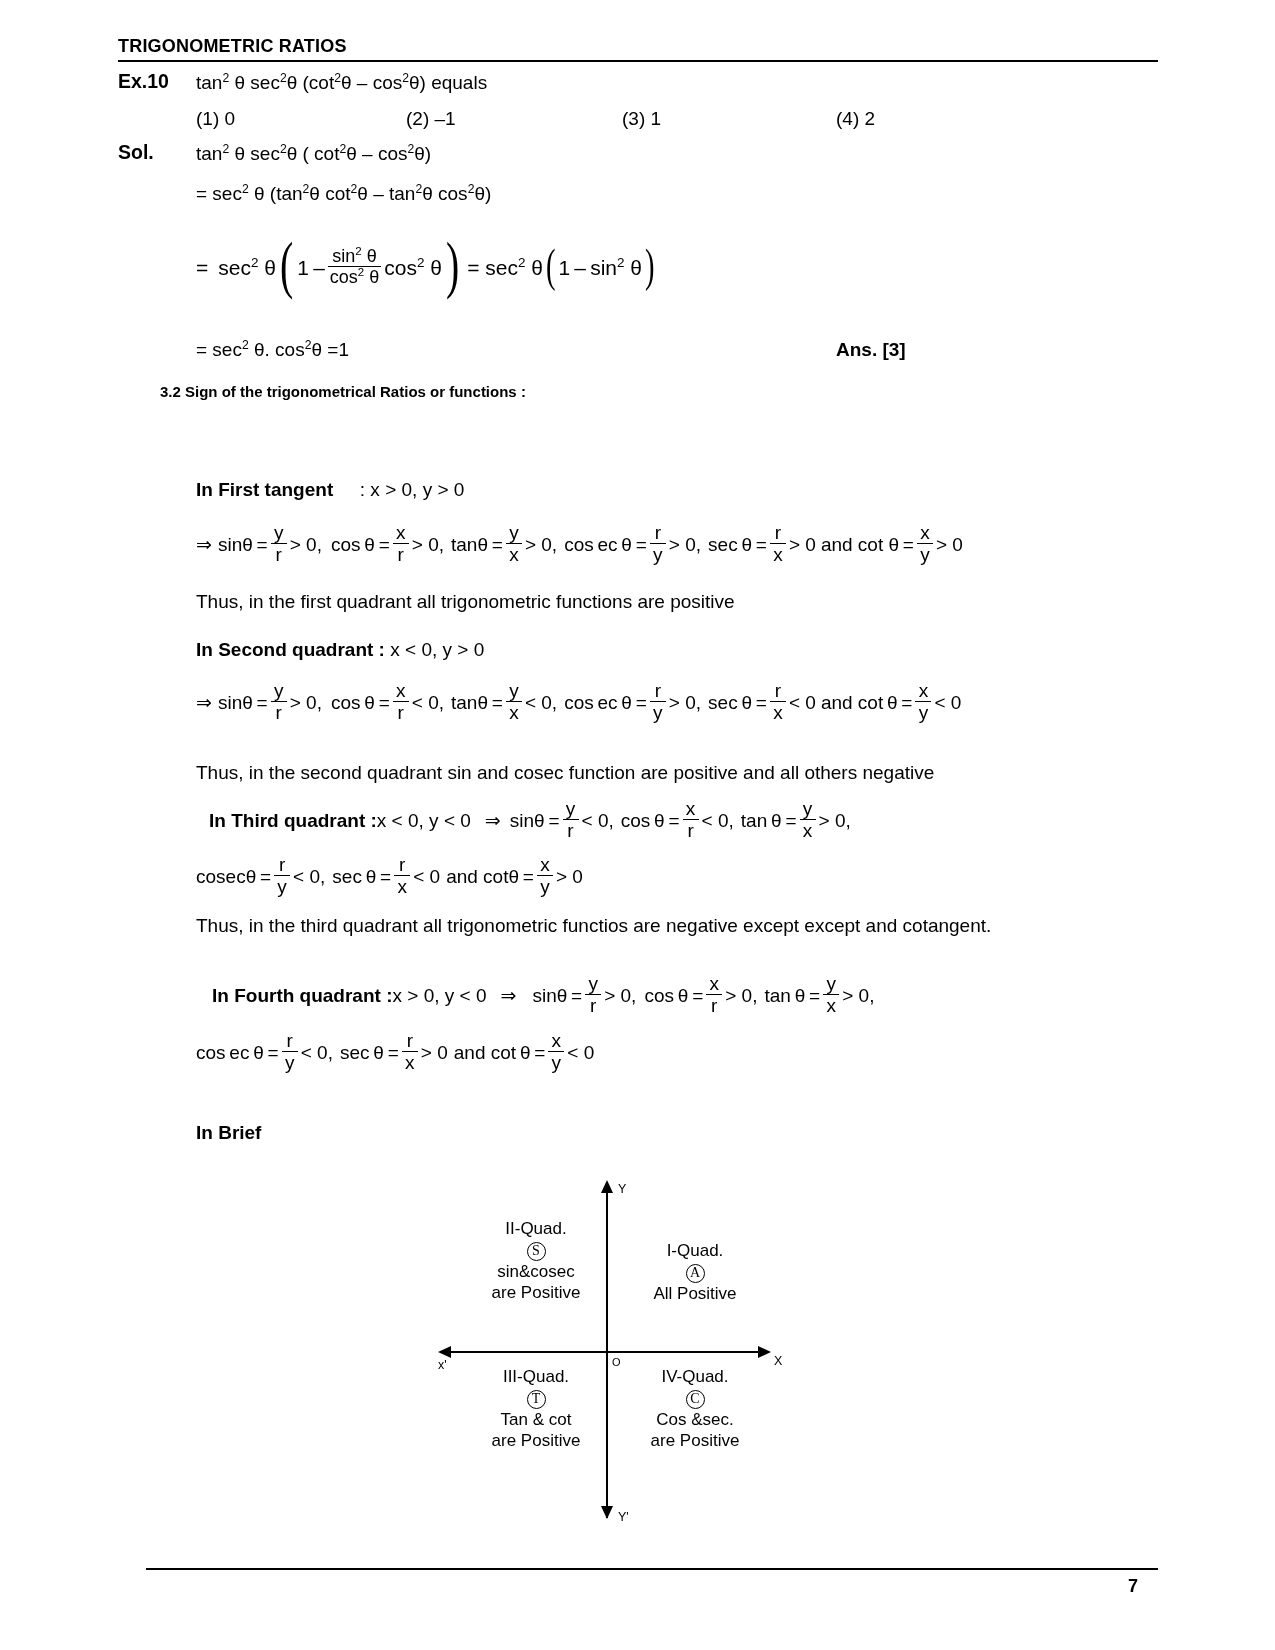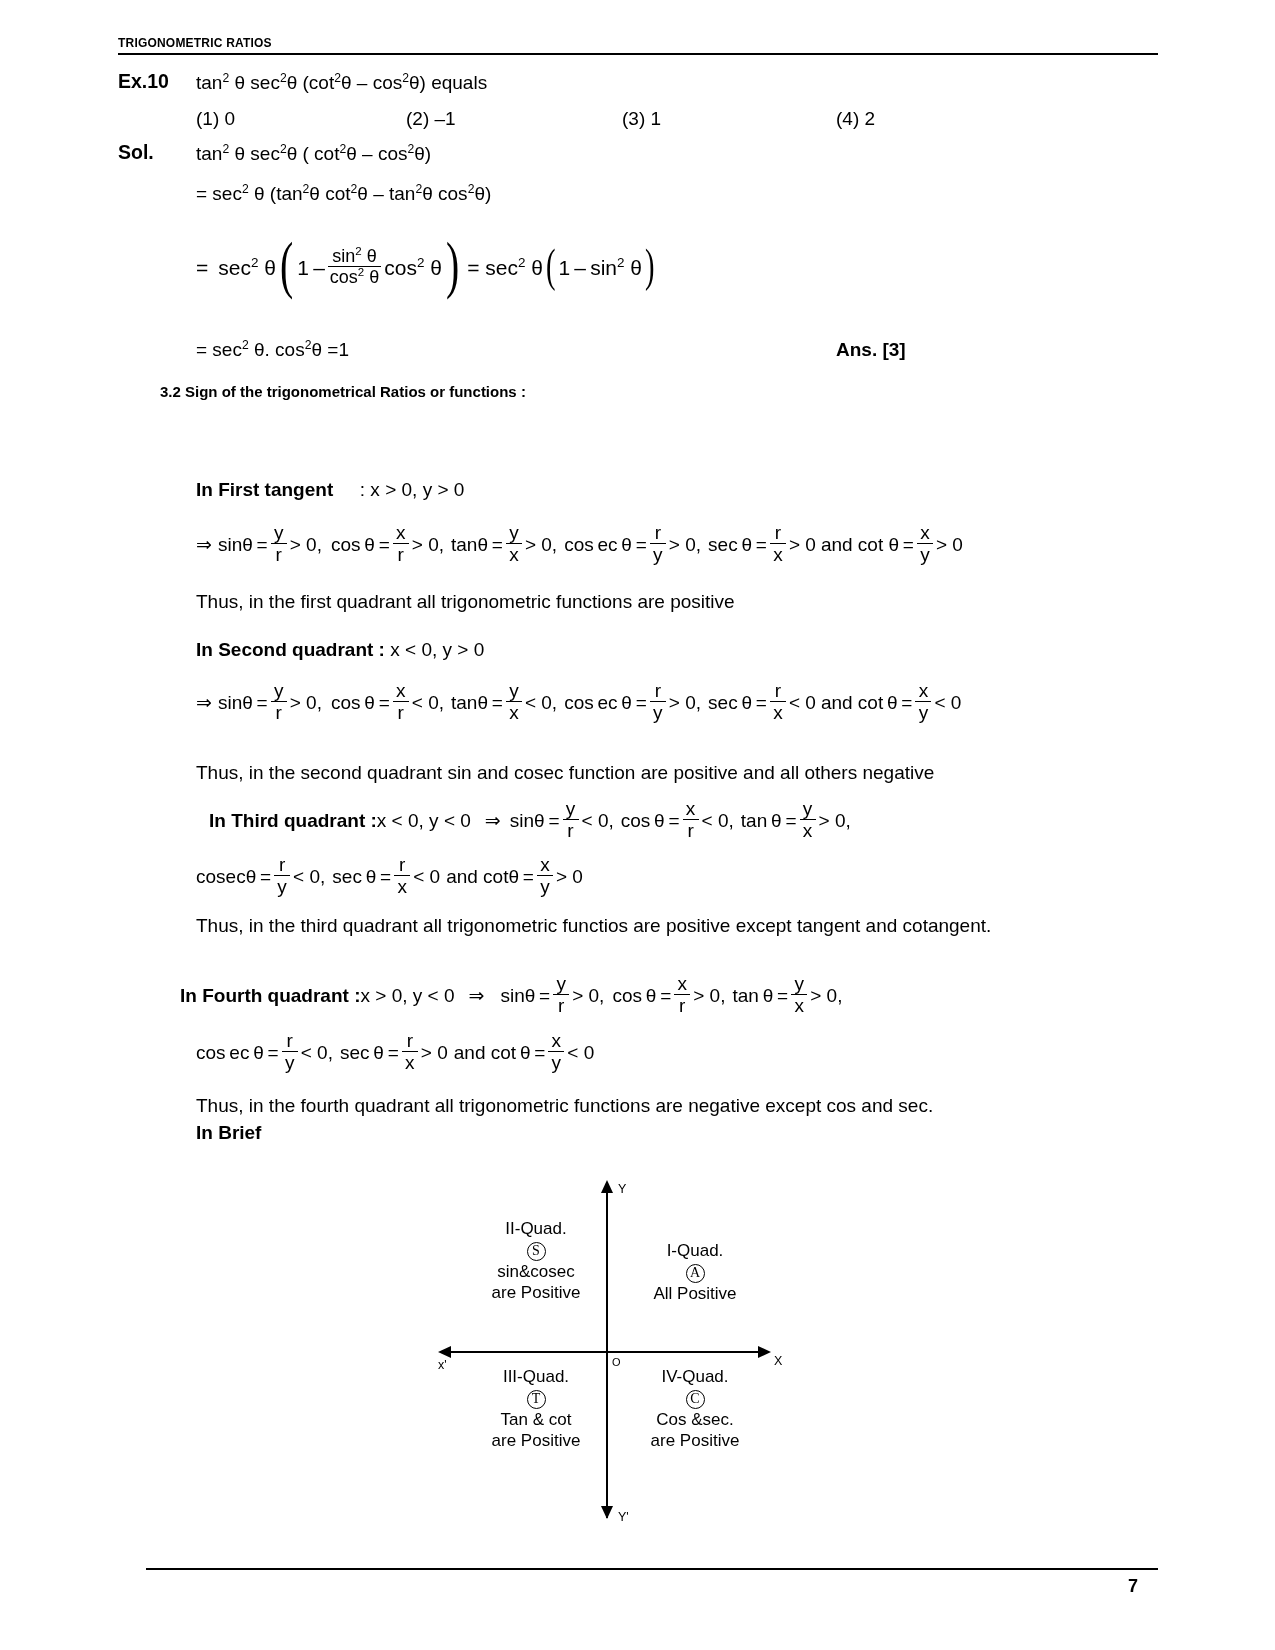"TRIGONOMETRIC RATIOS" .header-title { font-size: 12px -> 18px }
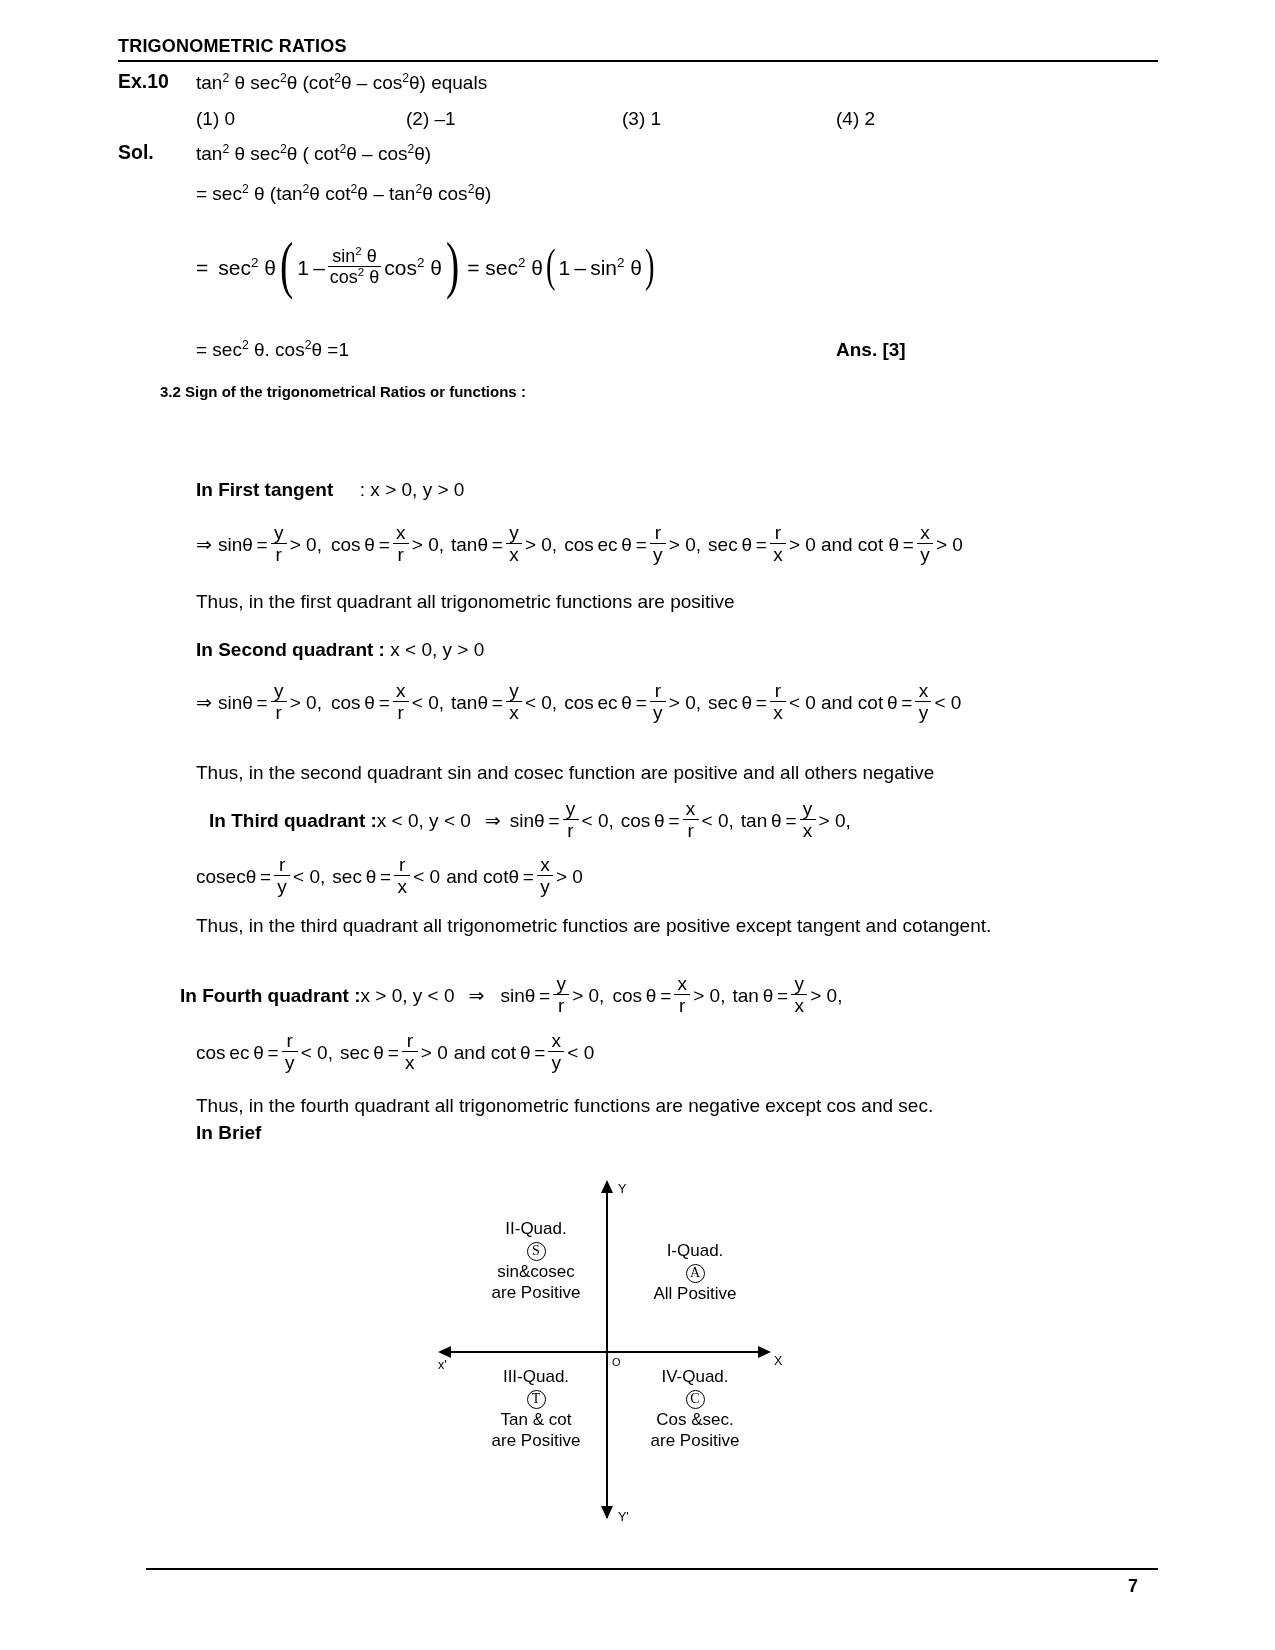"Thus, in the third quadrant" div.row { text: positive  except tangent -> negative  except except }
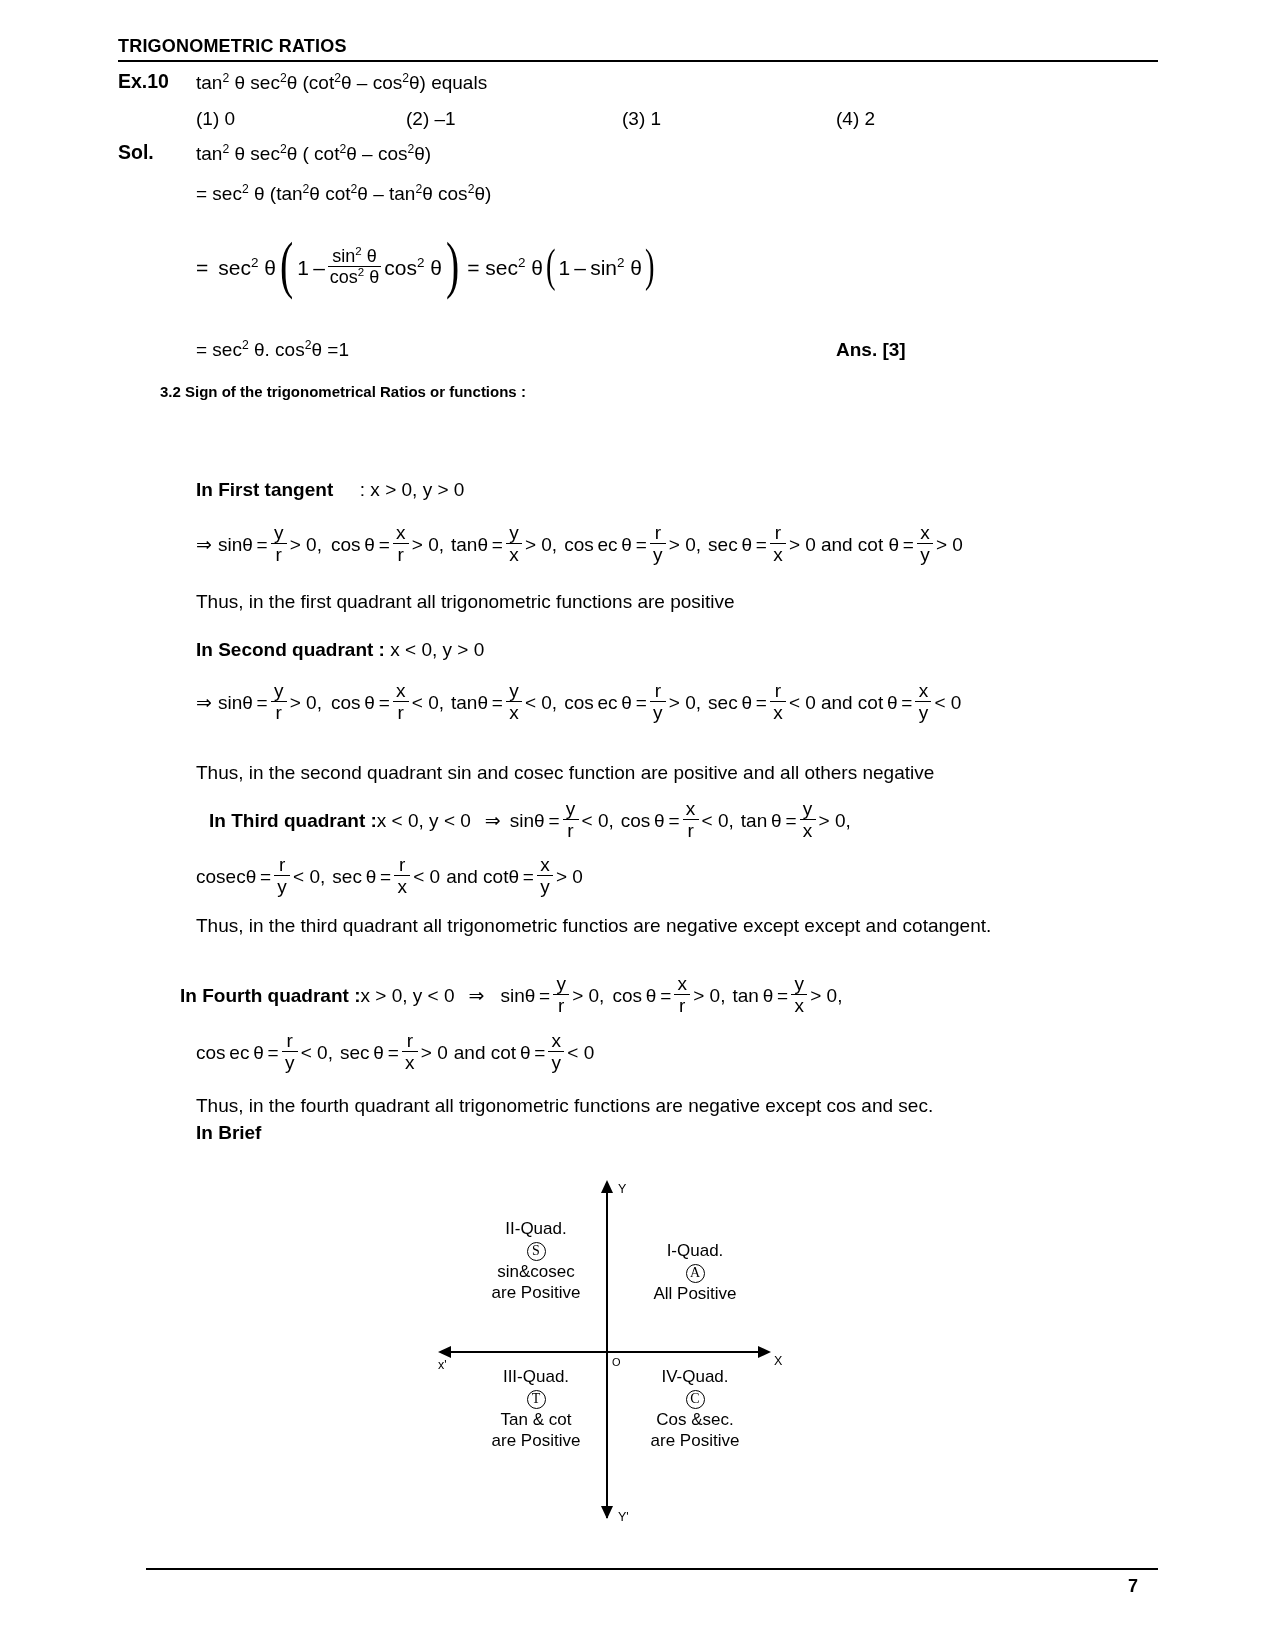"In Fourth quadrant :" div.row { left: 180px -> 212px }
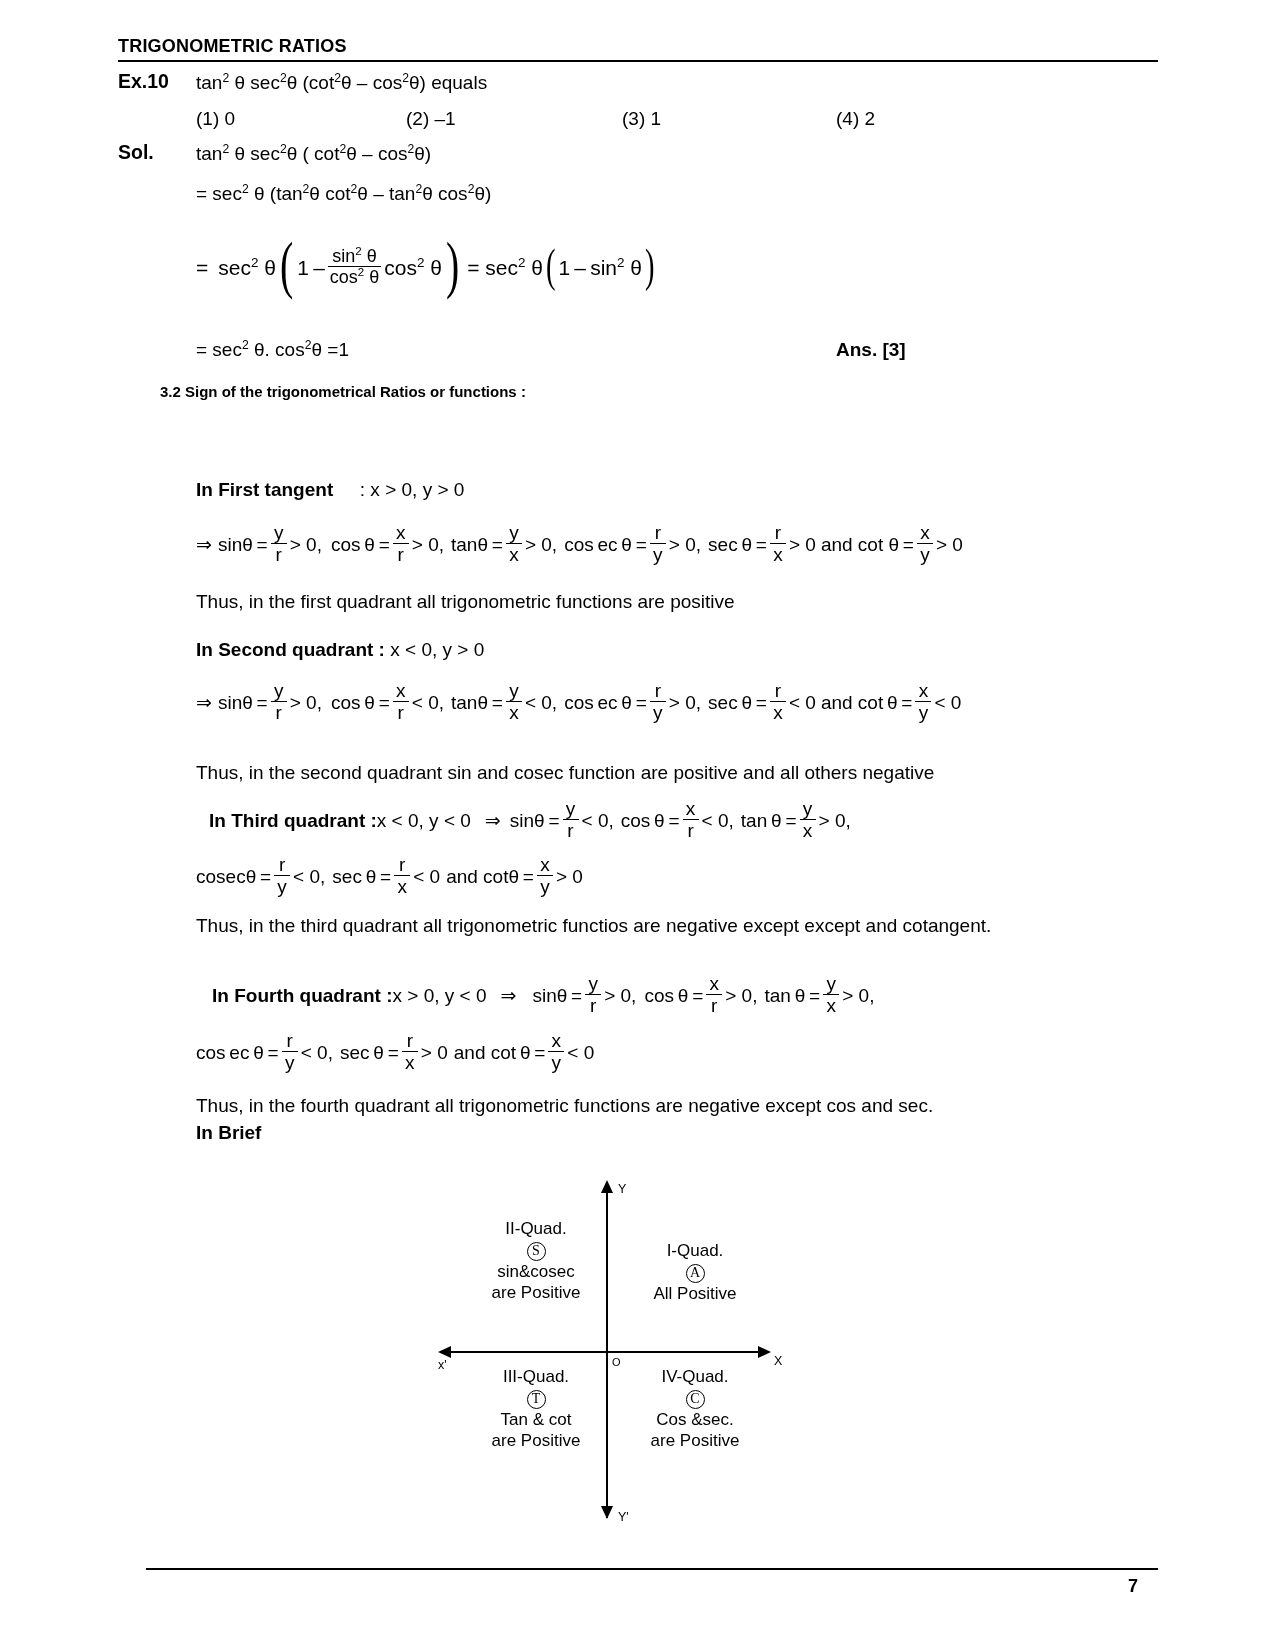"Thus, in the fourth quadrant" div.row { html: <div>Thus, in the fourth quadrant all trigonometric functions are negative except cos and sec.</div> -> none }
